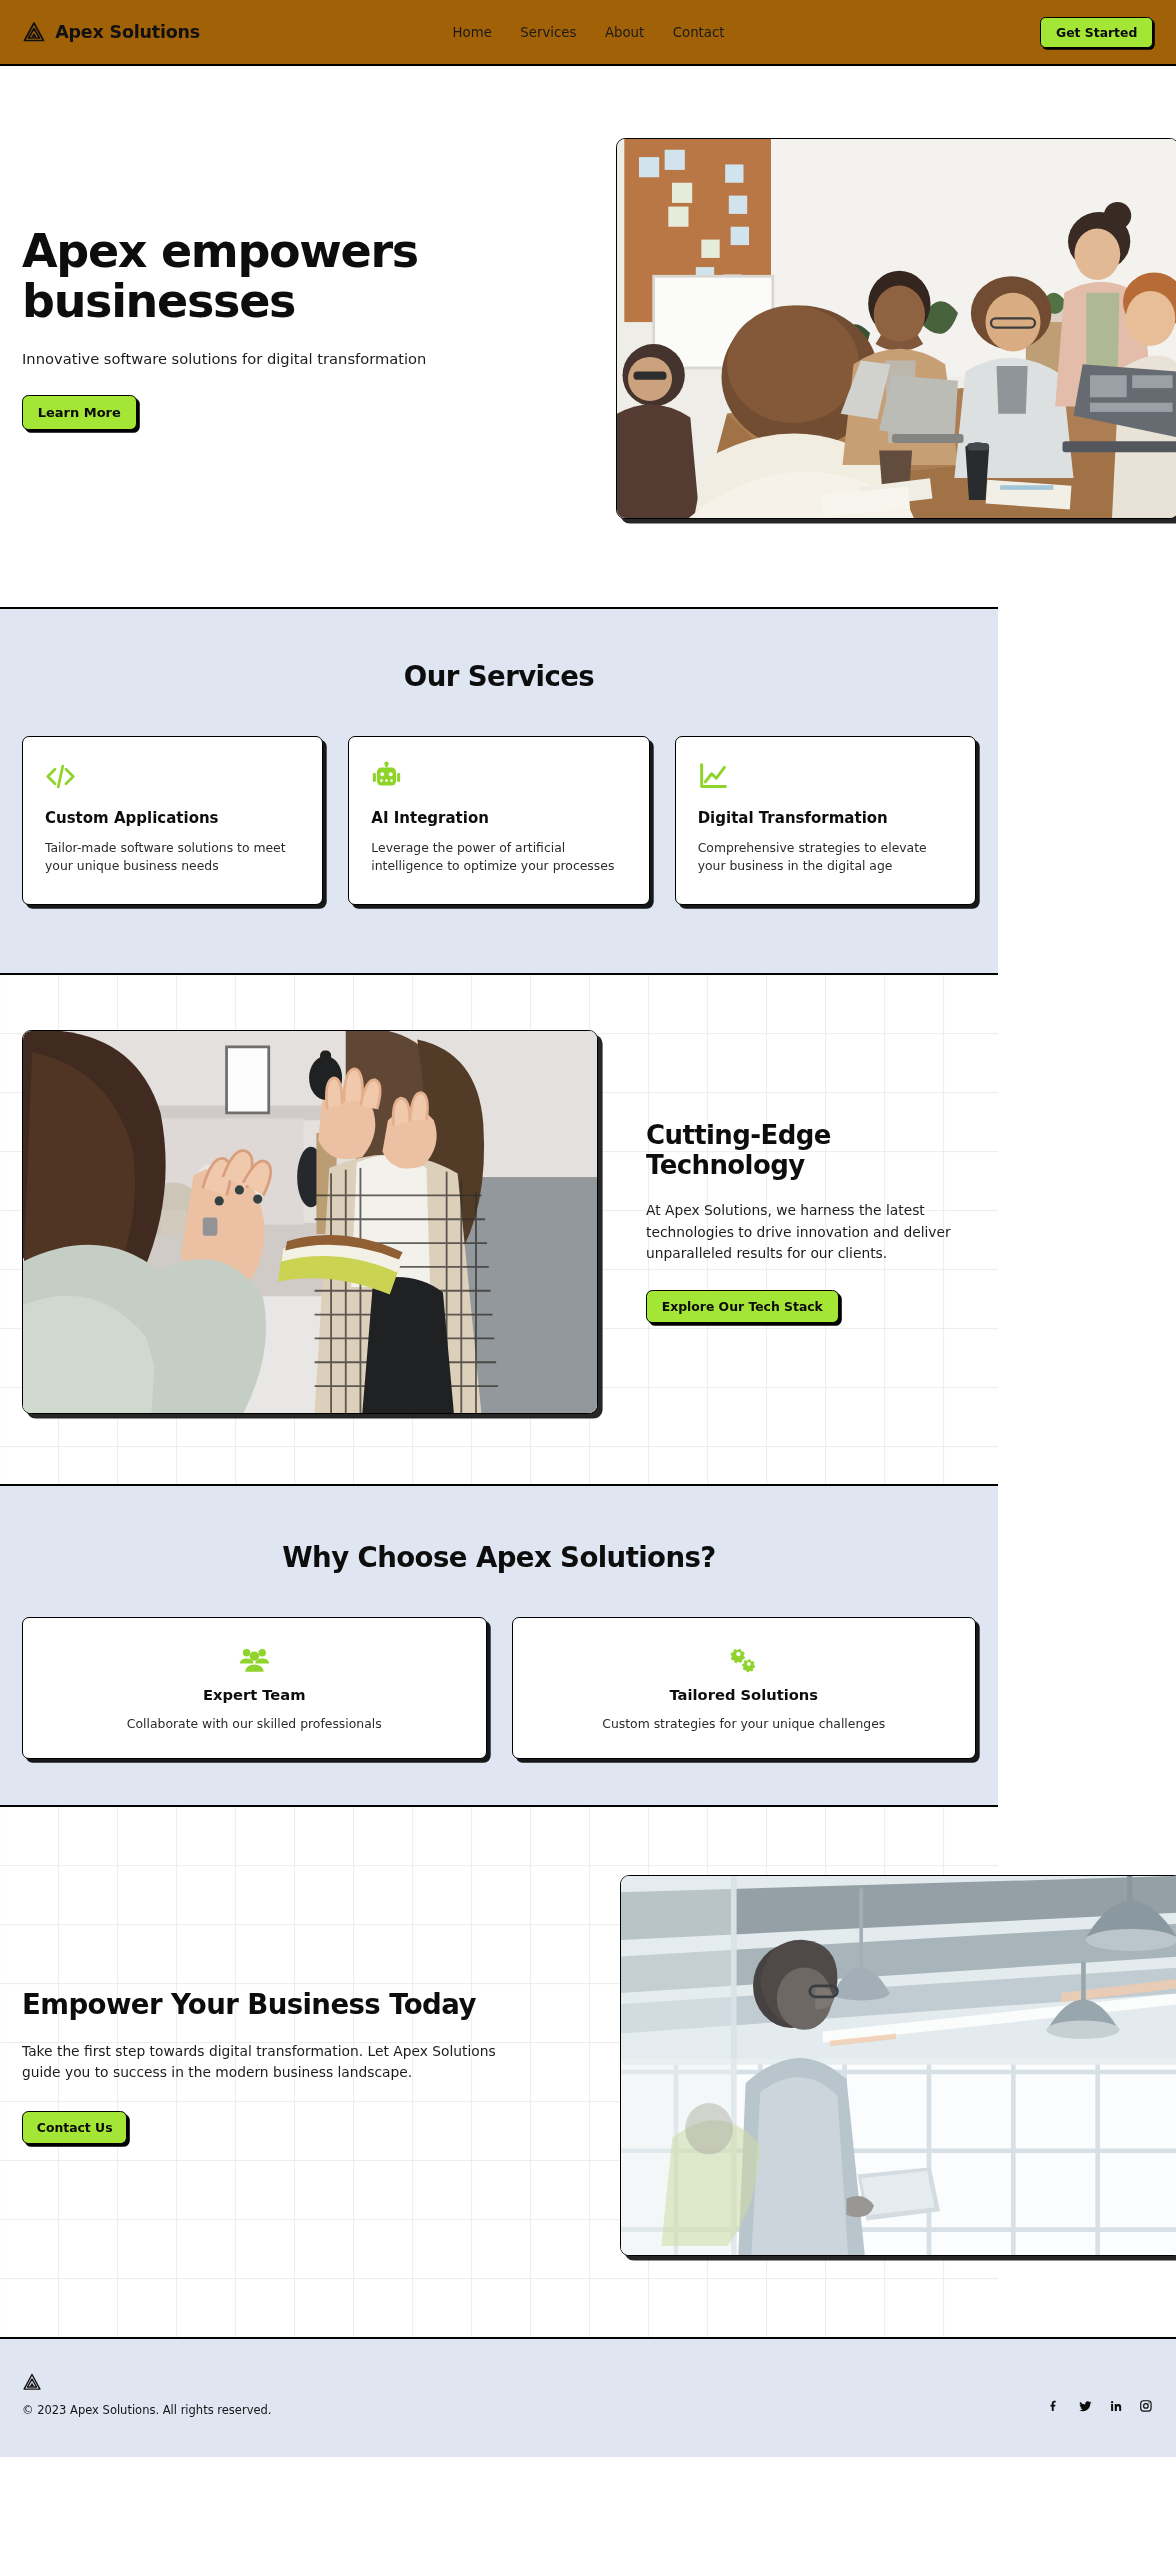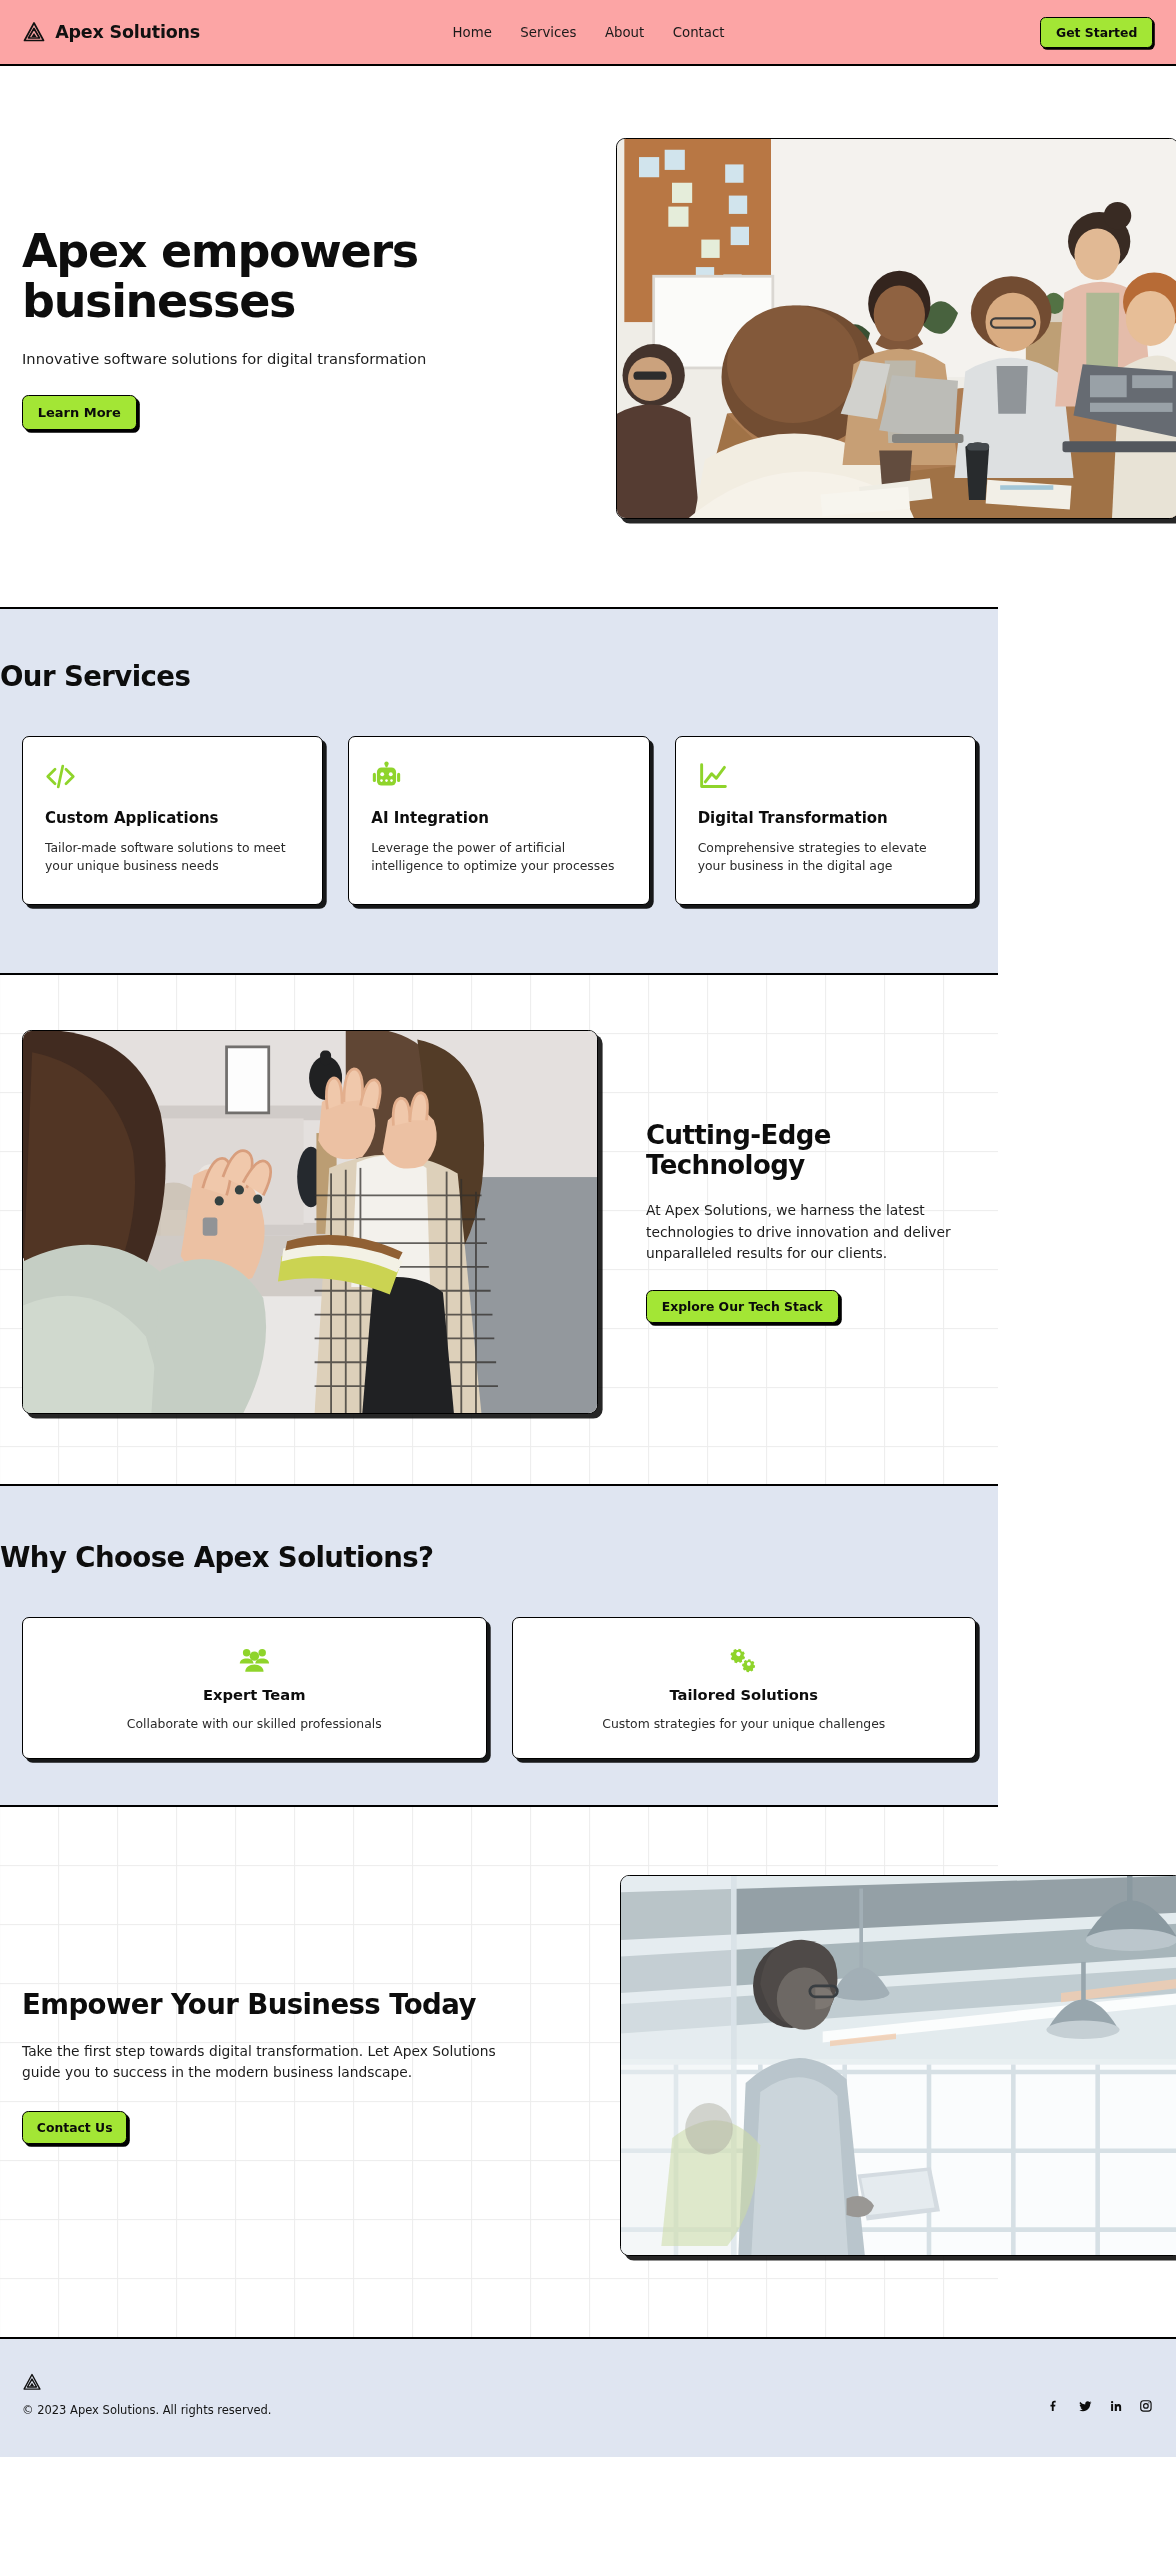"Apex Solutions" .site-header { background: #fca5a5 -> #a16207 }
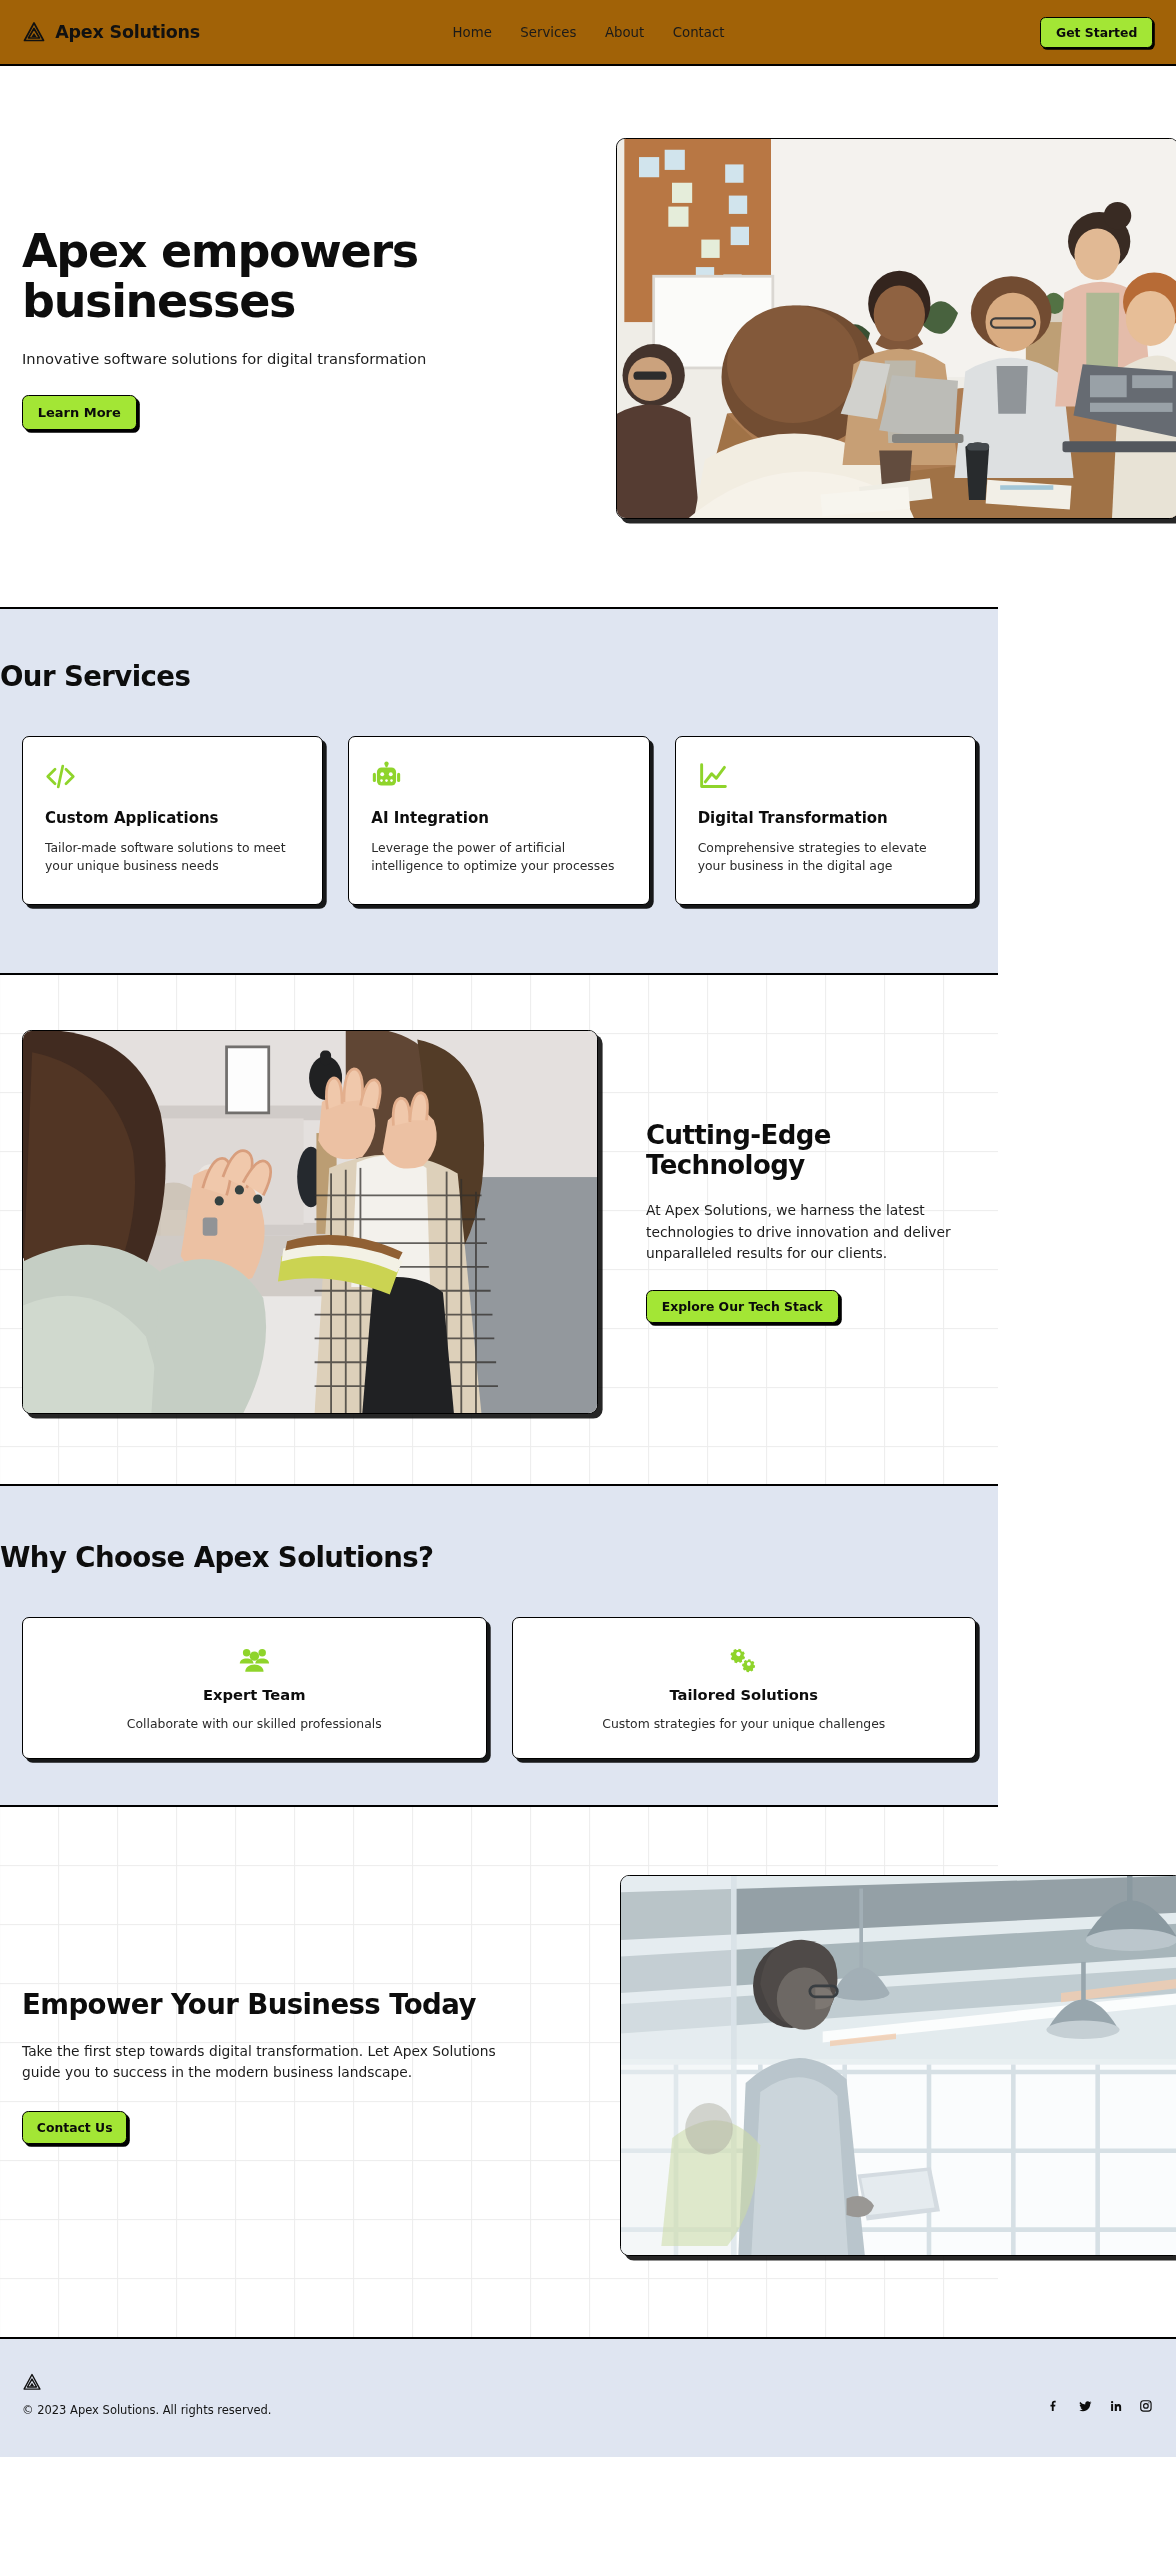"Our Services" .section-title { text-align: left -> center }
